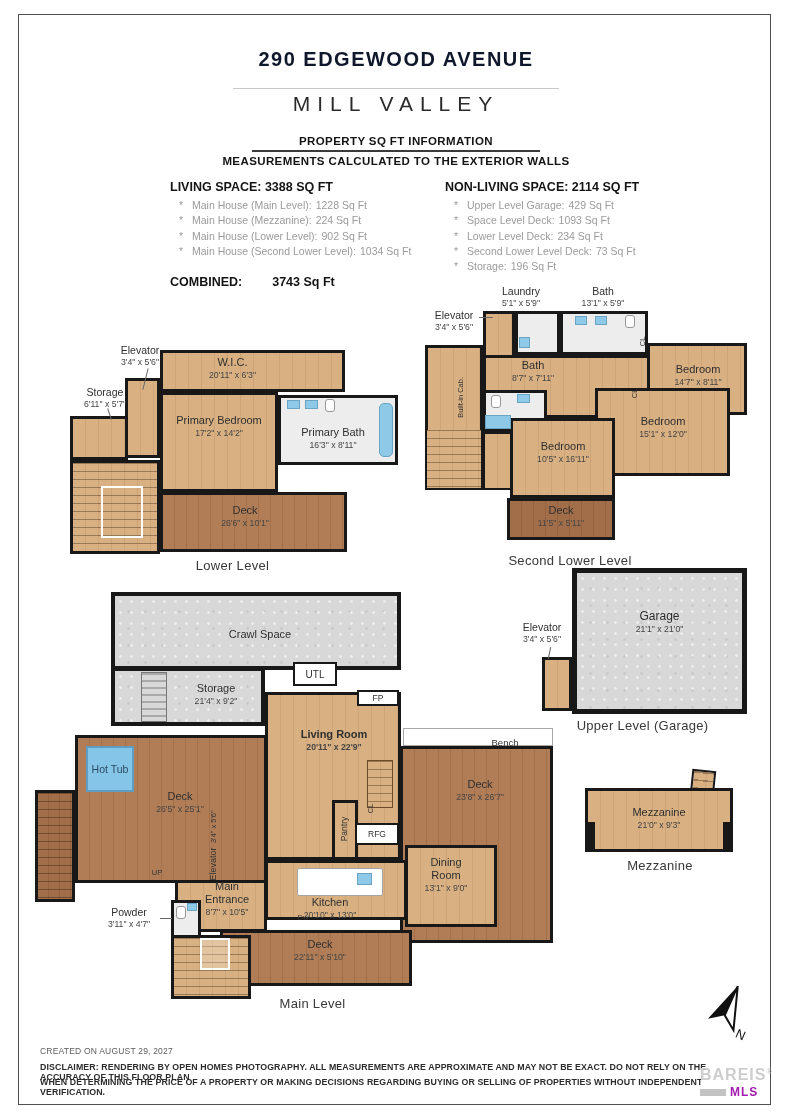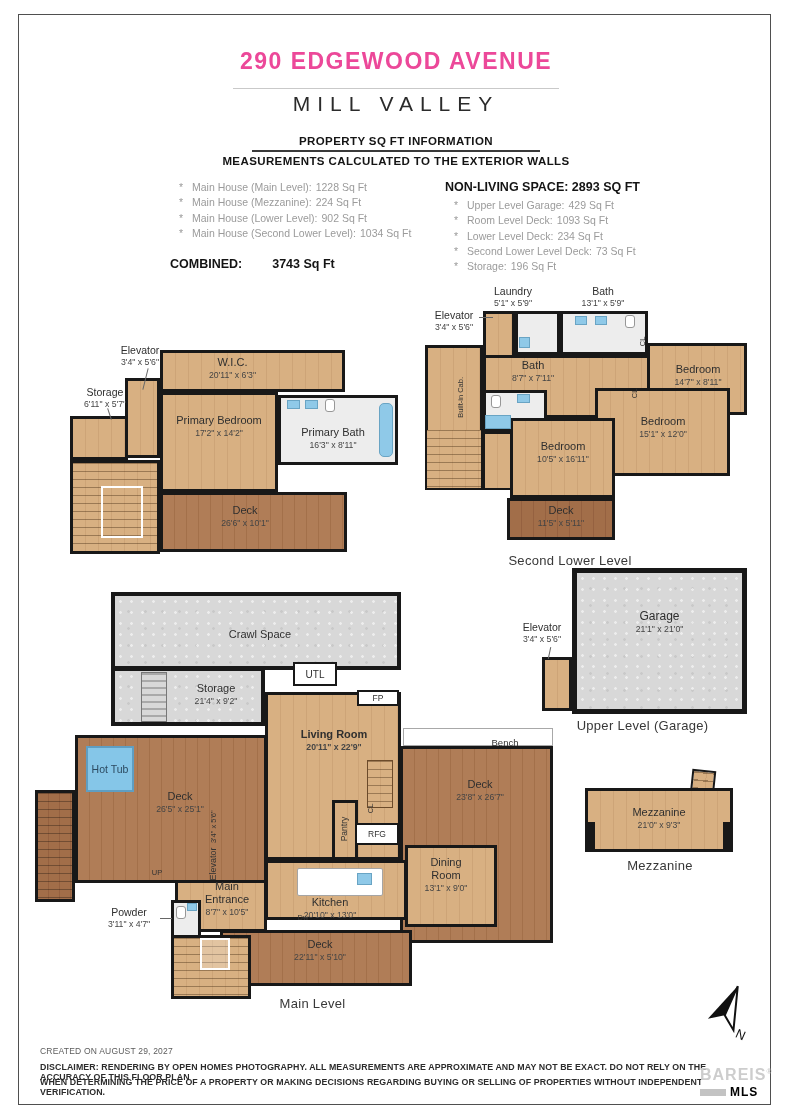"290 EDGEWOOD AVENUE" .title { color: #ec4899 -> #0f172a; font-size: 23px -> 20px }
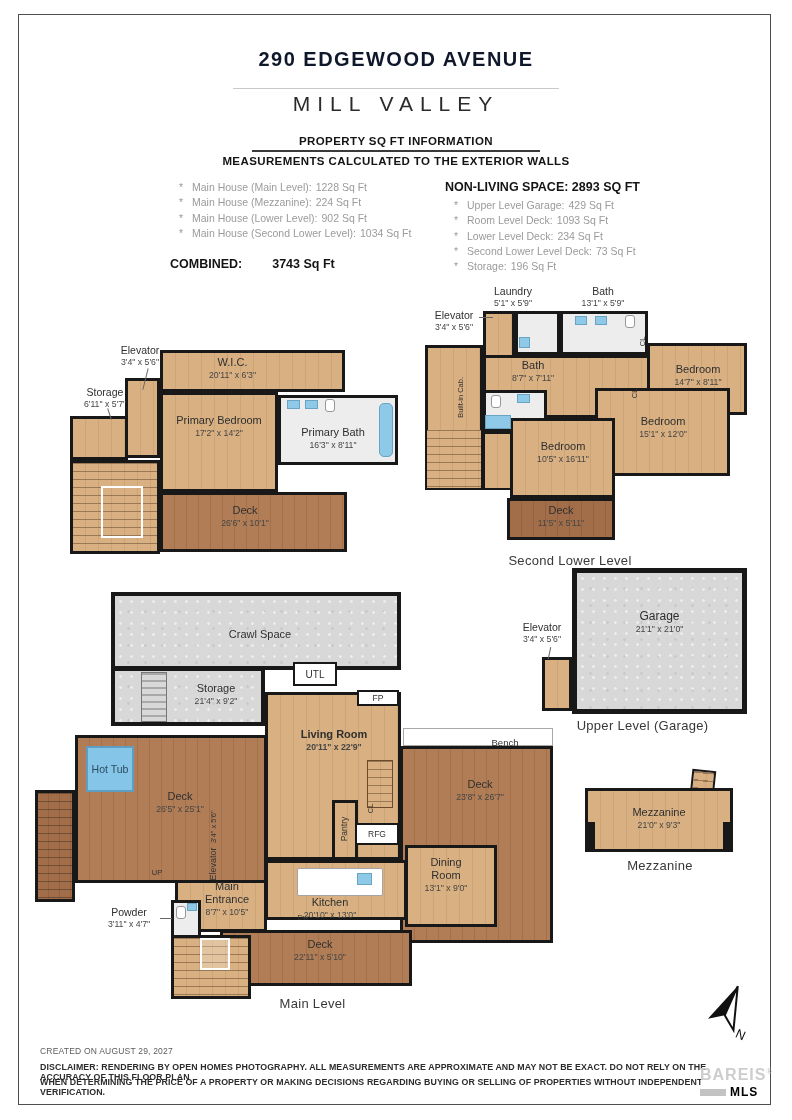"LIVING SPACE: 3388 SQ FT" div.sqhead { html: none -> <div>LIVING SPACE: 3388 SQ FT</div> }
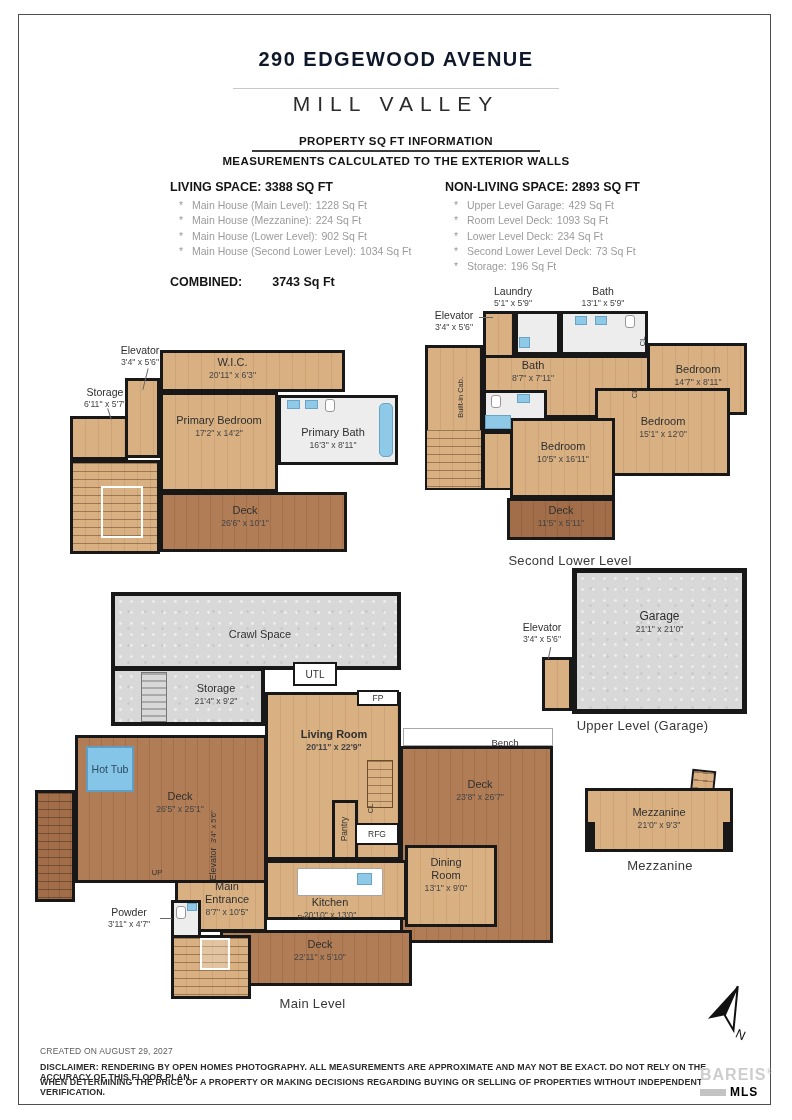"NON-LIVING SPACE: 2893 SQ FT" div.sqhead { text: 2893 -> 2114 }
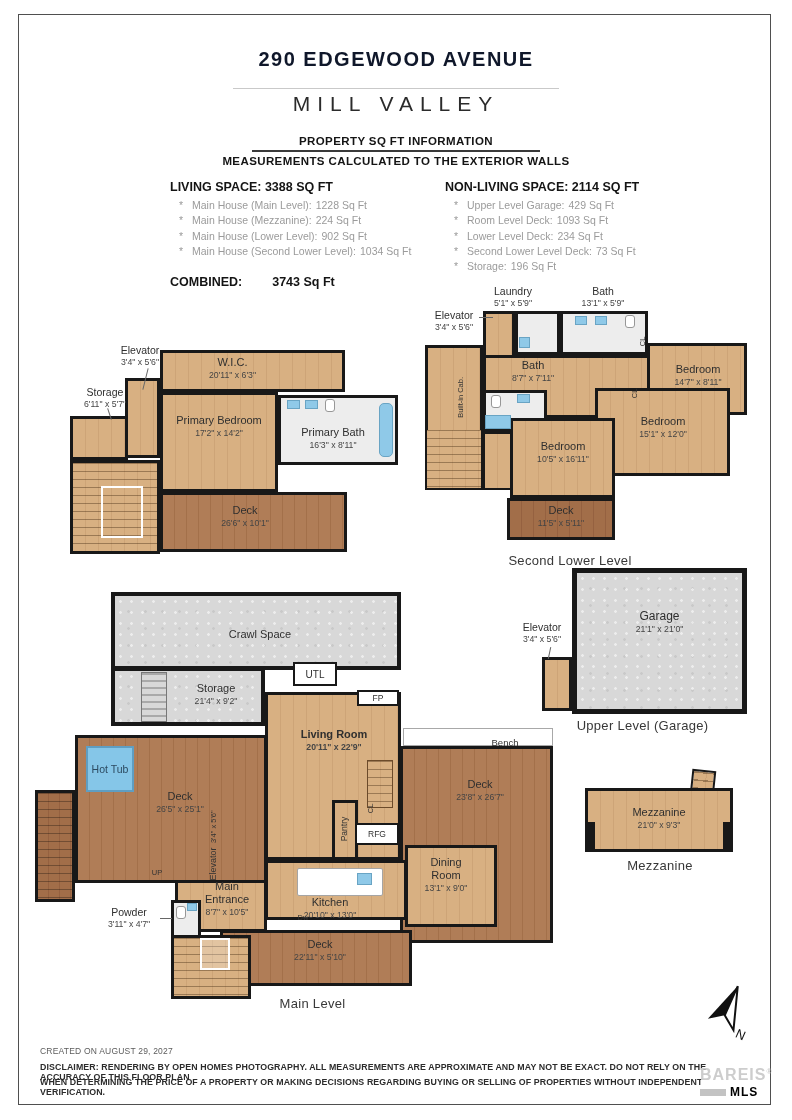"Room Level Deck:" span { text: Room -> Space }
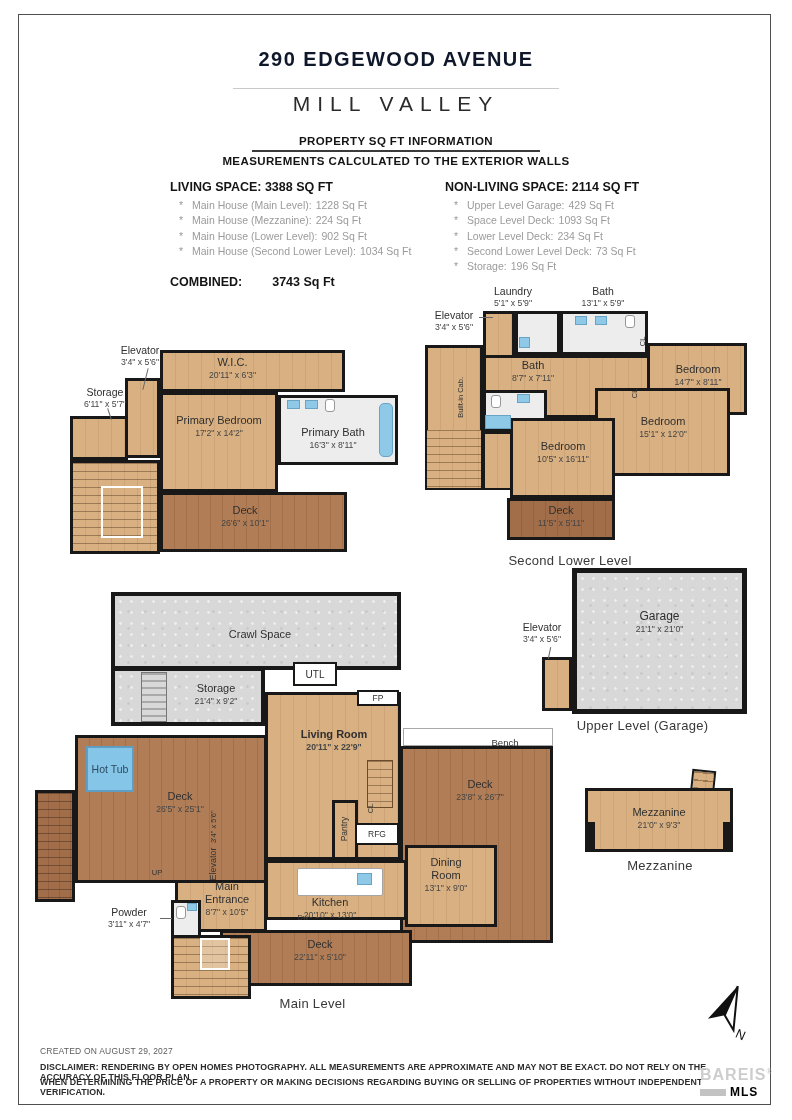"Laundry" div.lbl { left: 52px -> 60px }
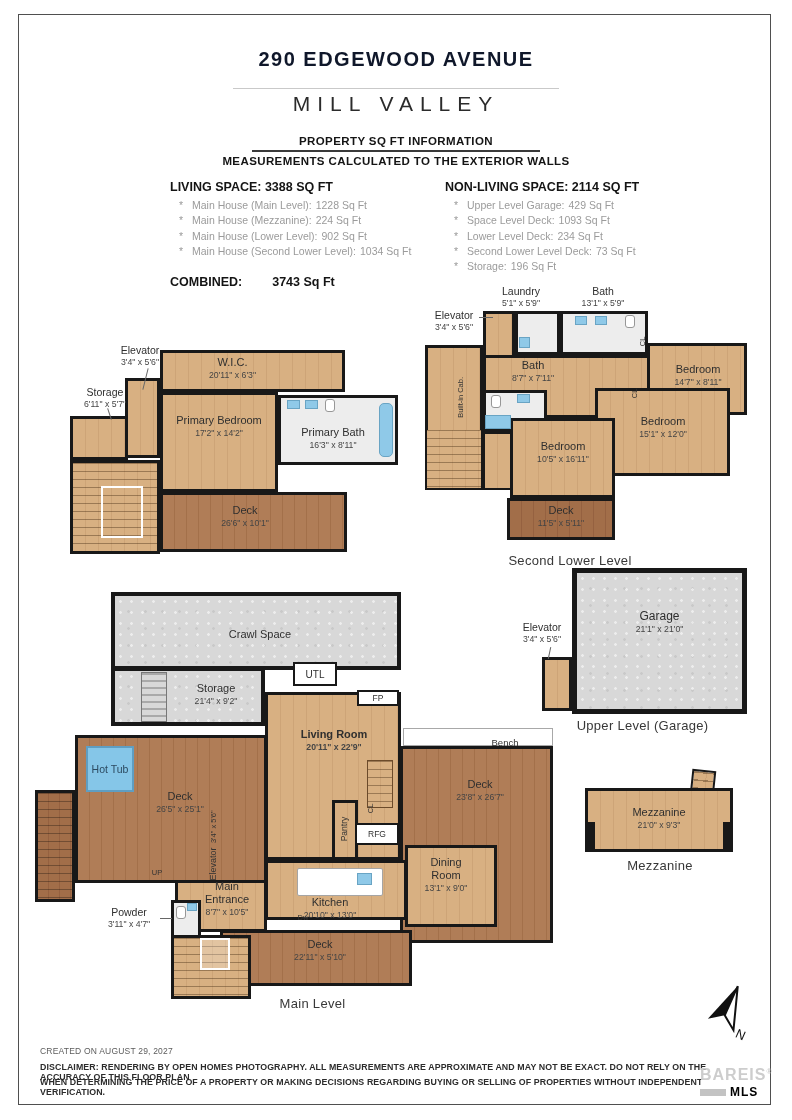"Lower Level" div.cap { html: none -> <div>Lower Level</div> }
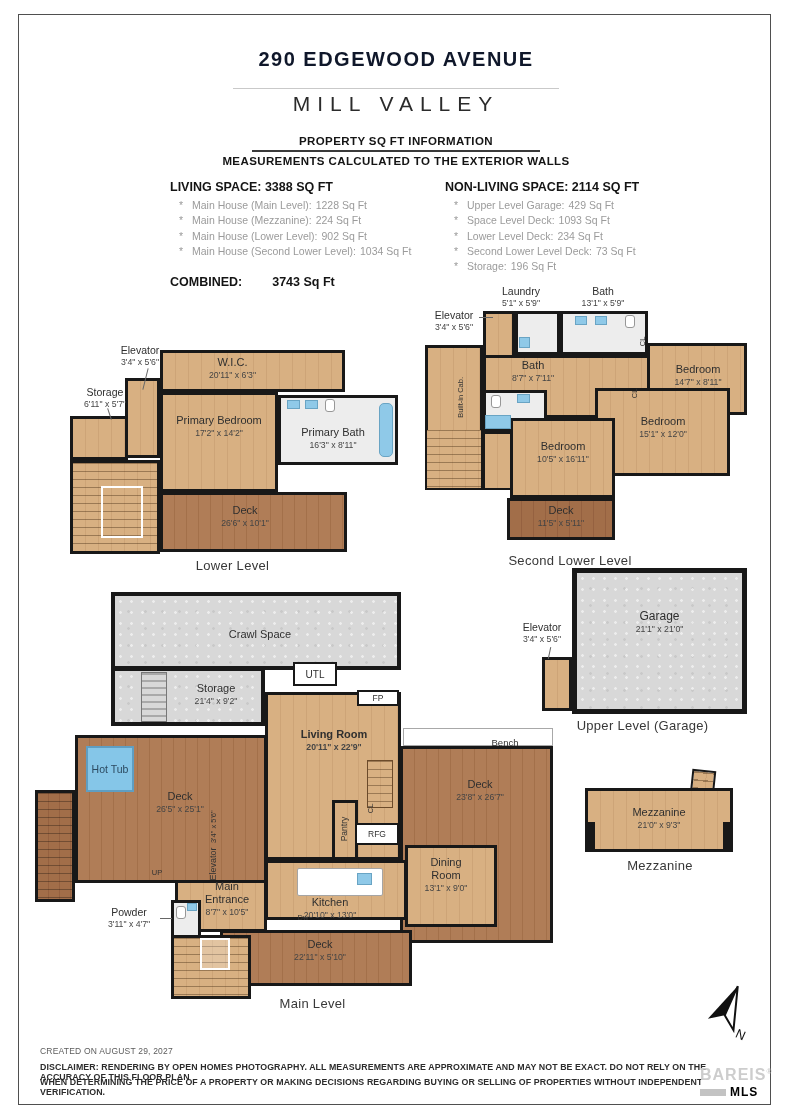"MLS" .wmtxt { color: #000000 -> #a21caf }
